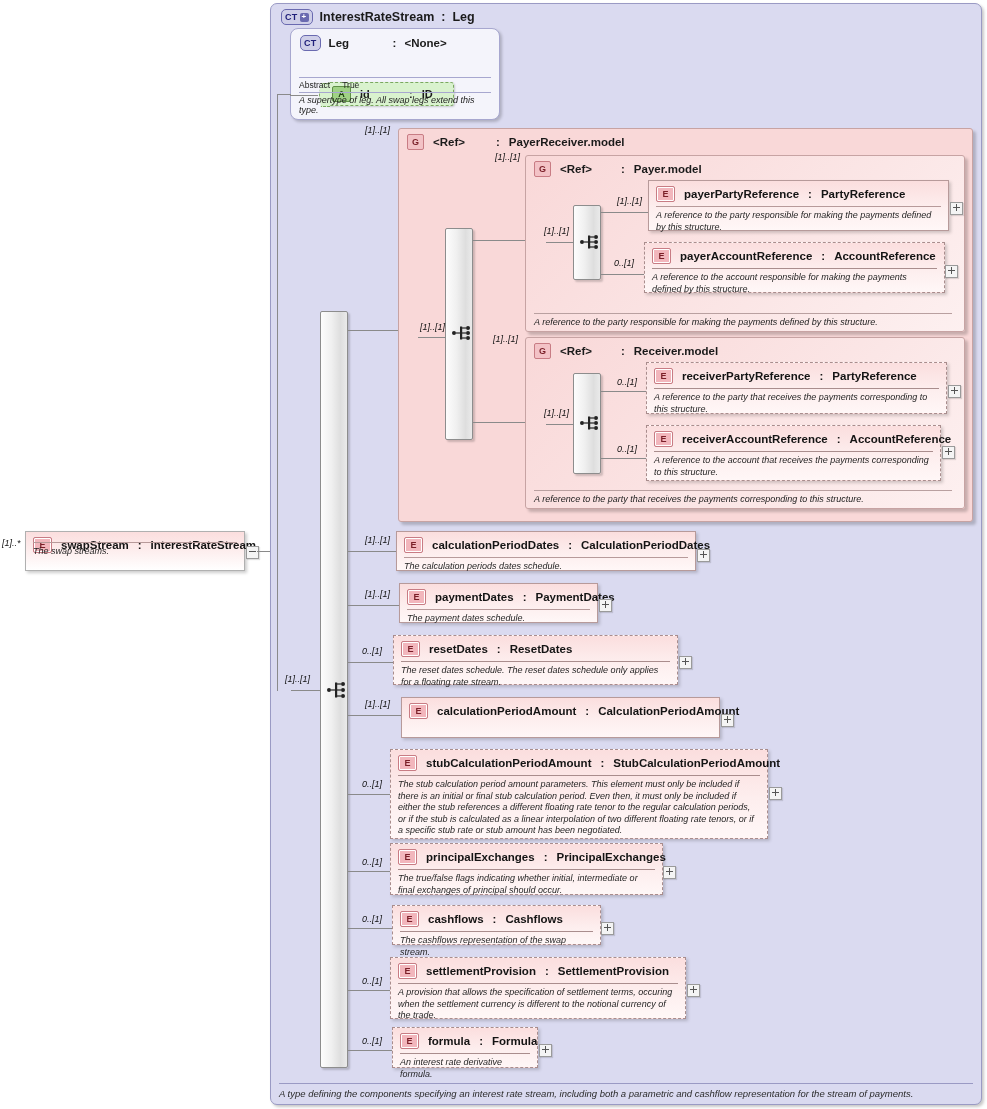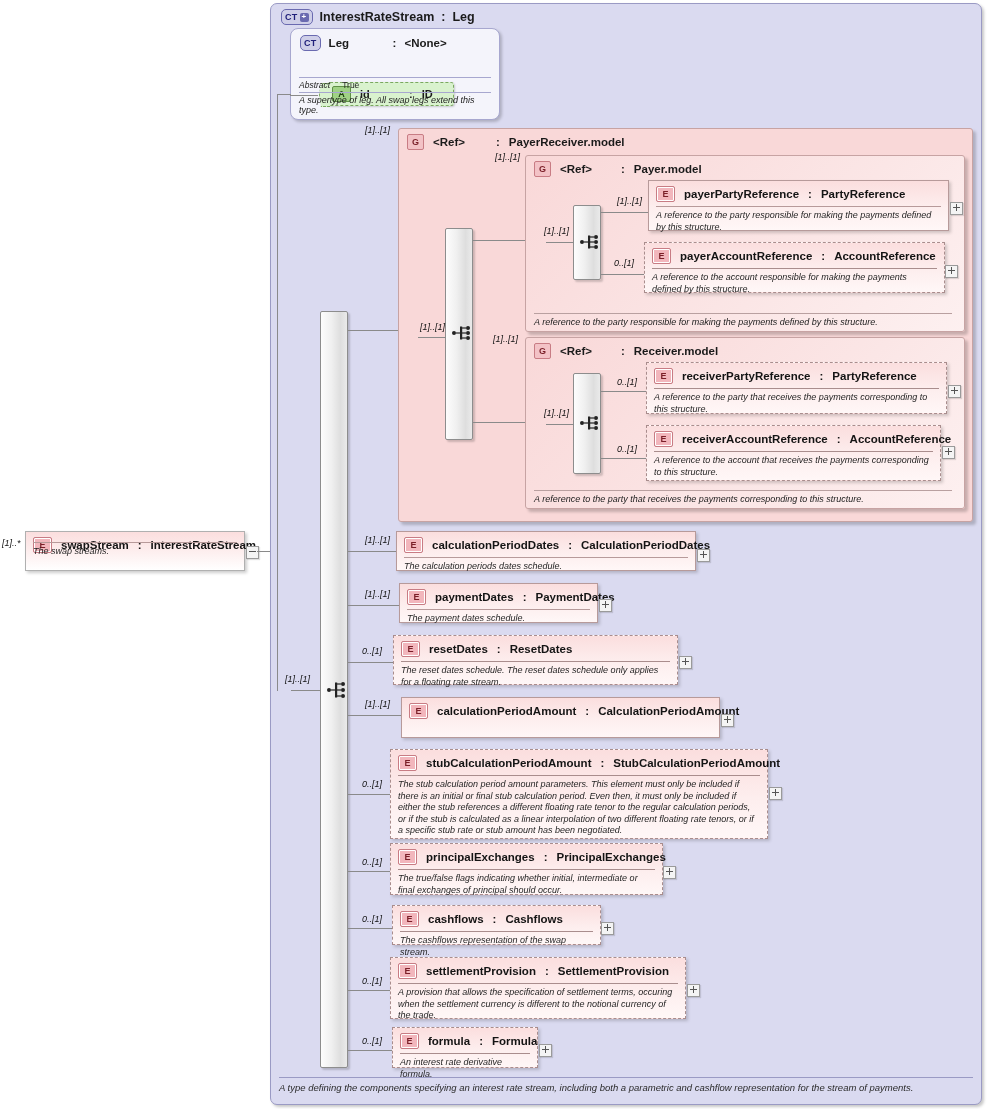"Abstract" .leg-footer .lbl { font-style: italic -> none }
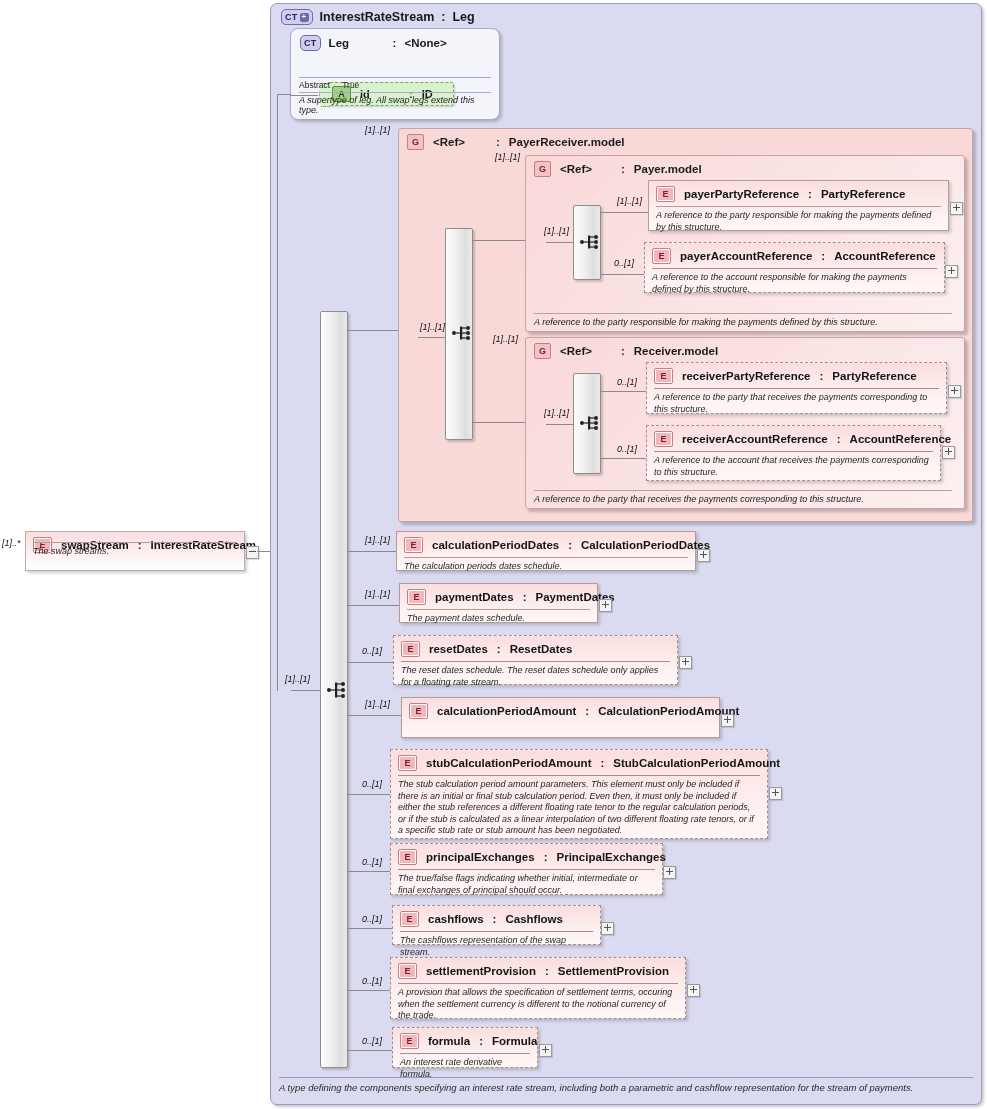"A type defining the components" .ct-caption { bottom: 11px -> 5px }
